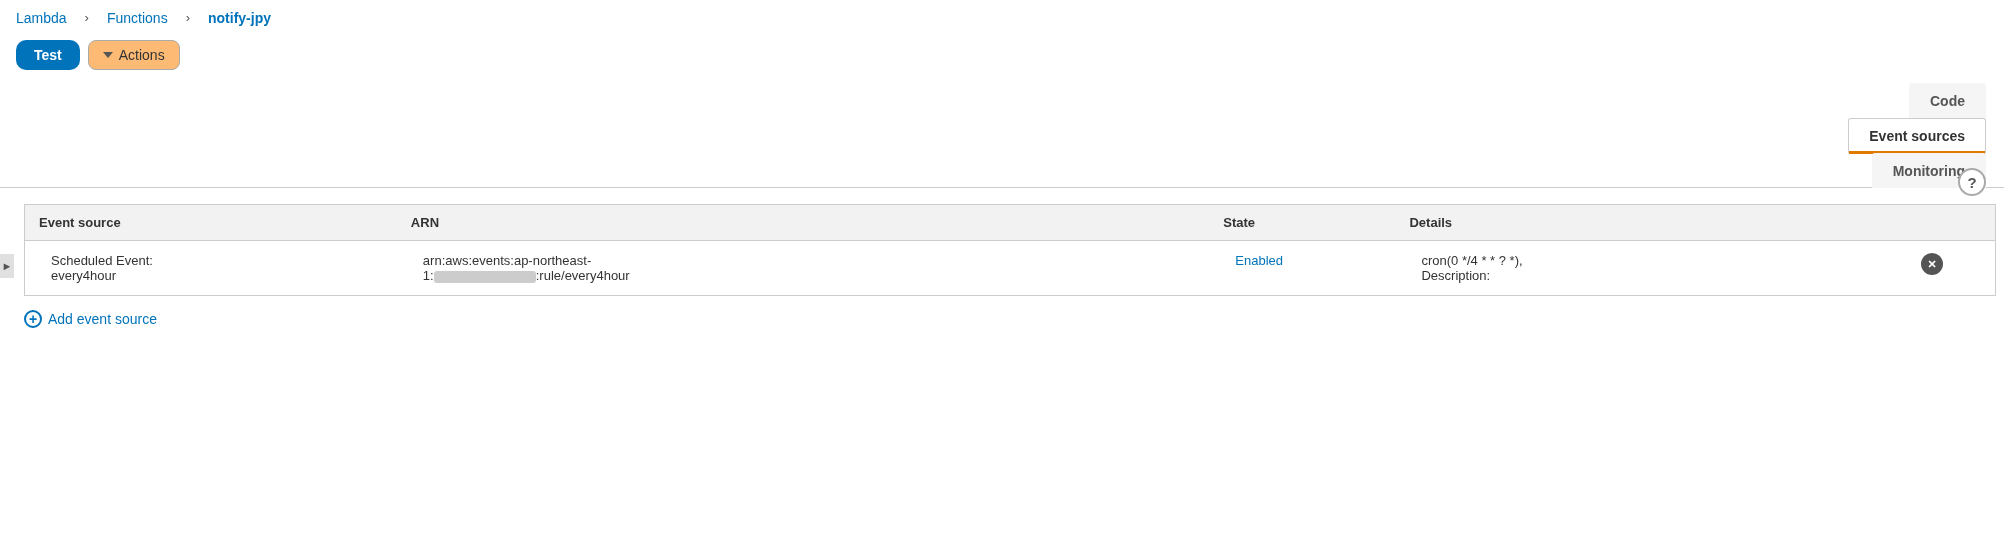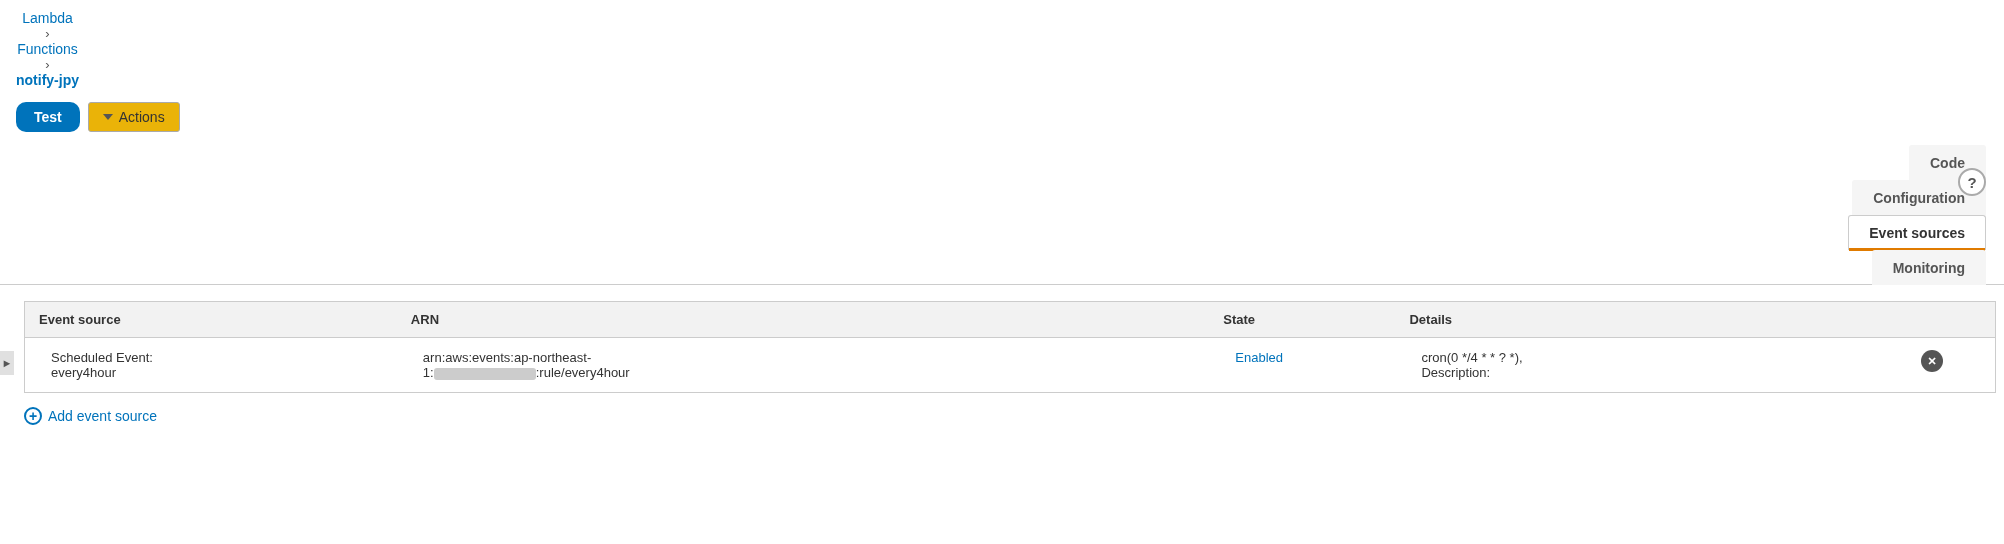"Lambda" .breadcrumb-left { align-items: center -> none; flex-direction: column -> none; gap: 0 -> 18px }
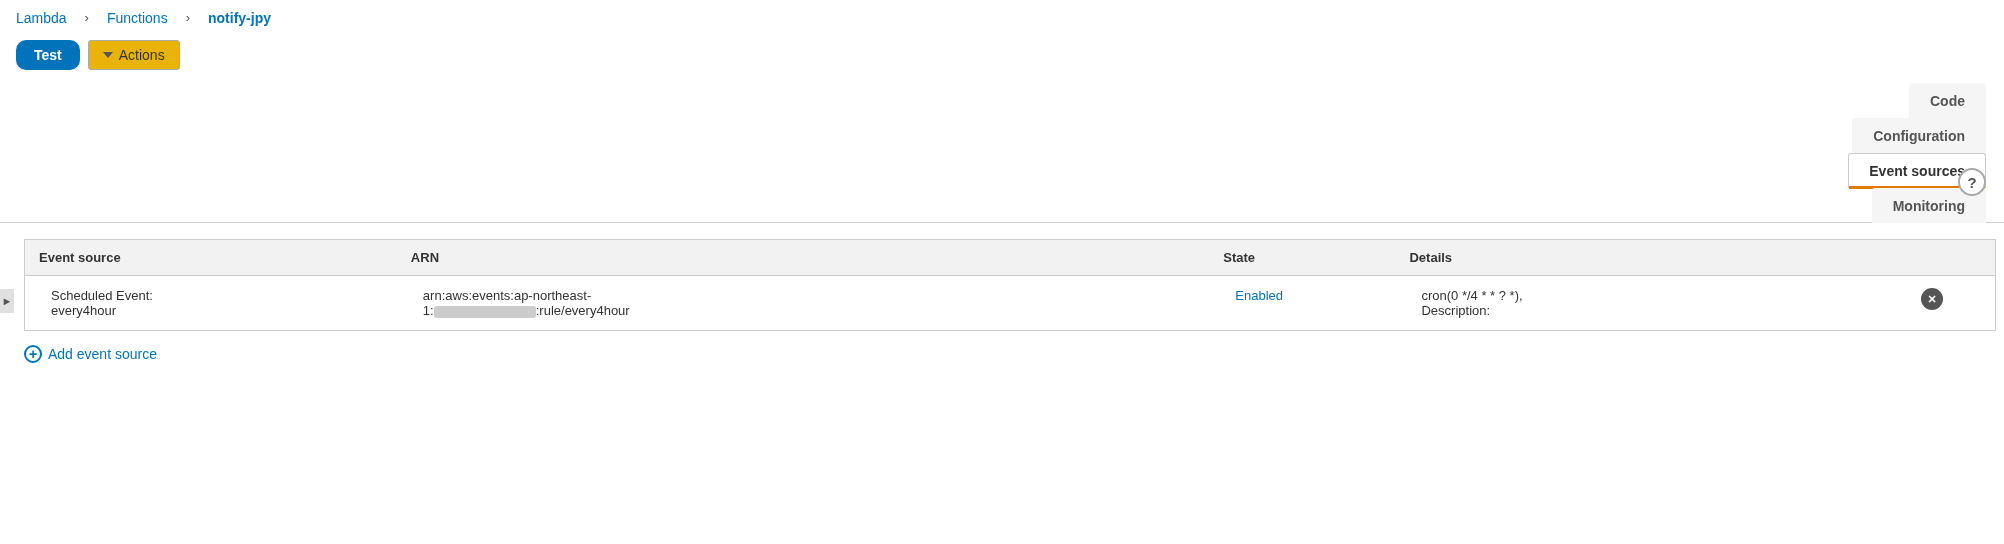"Actions" .btn-actions { background: #eab308 -> #fdba74; border-radius: 3px -> 8px }
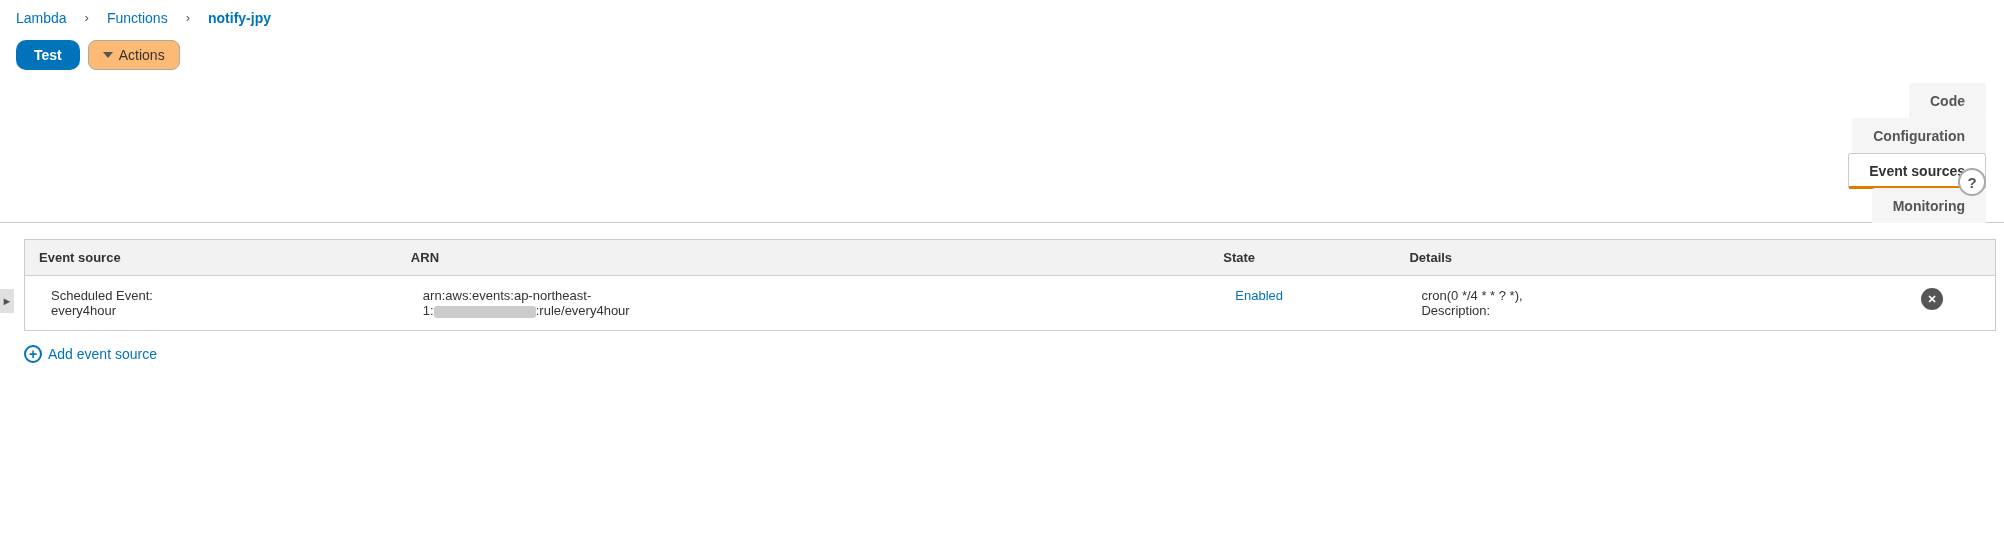"Configuration" div.tab { html: <div> <span>Configuration</span> </div> -> none }
